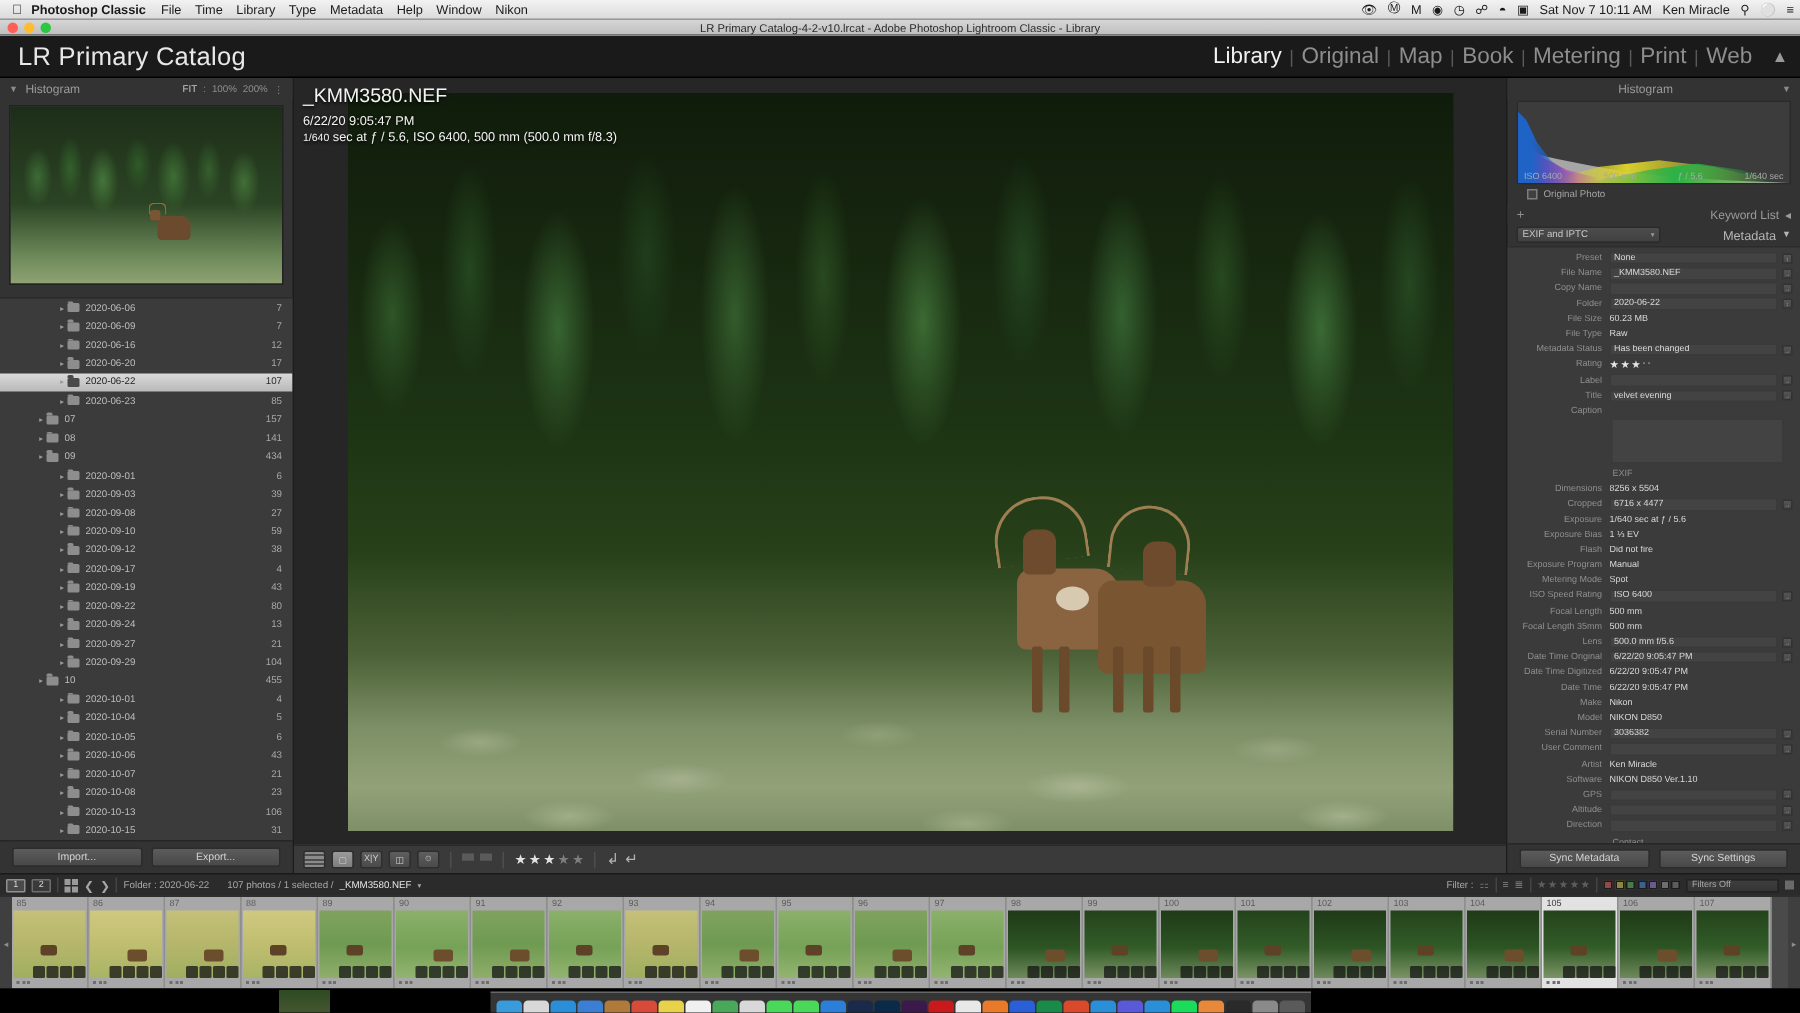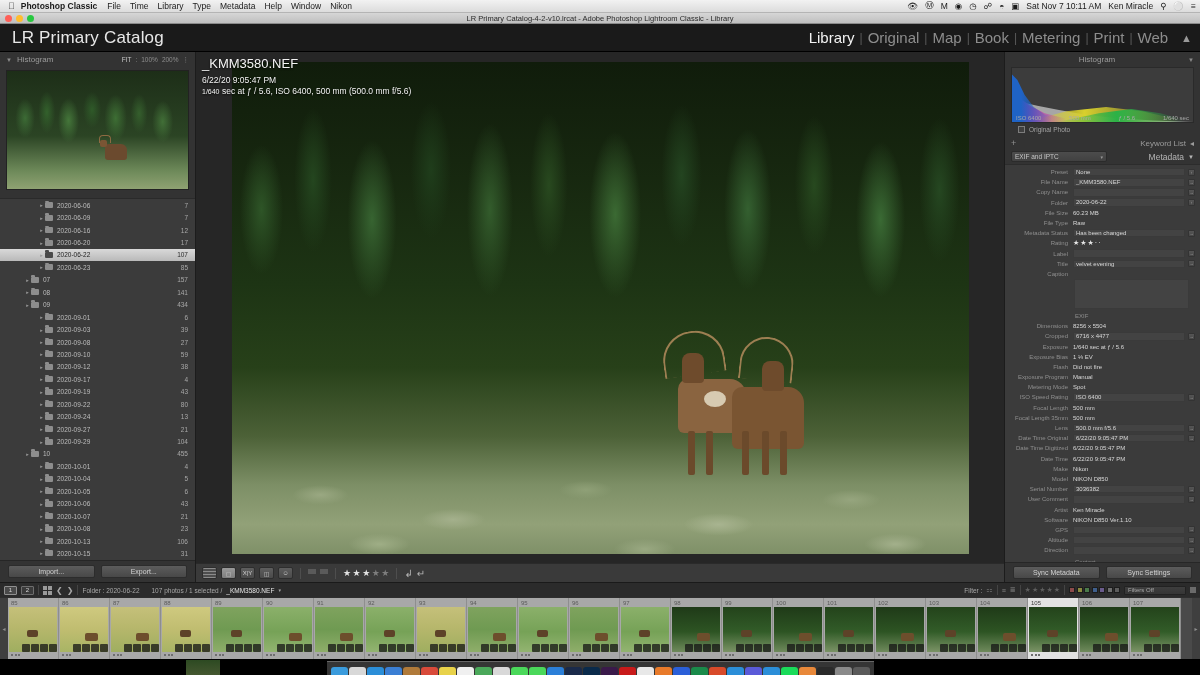"sec at ƒ / 5.6," span { text: f/5.6 -> f/8.3 }
